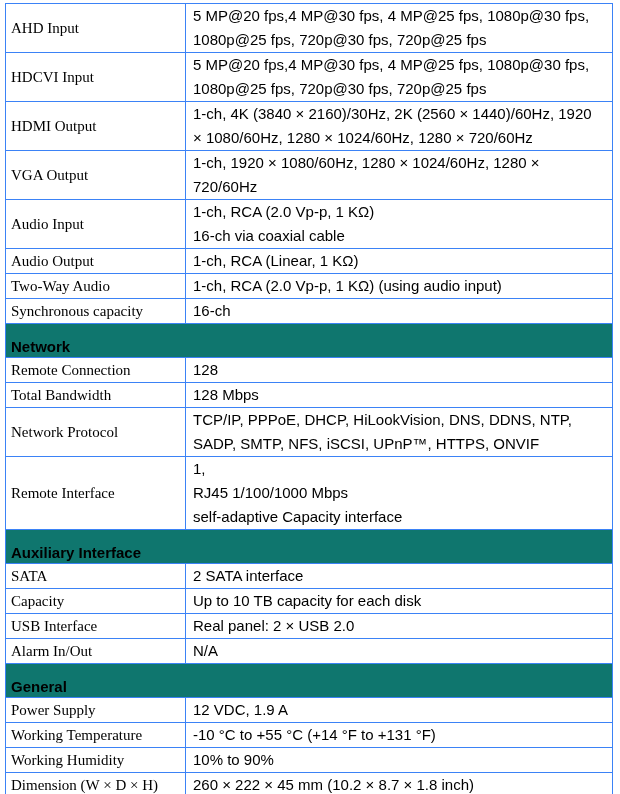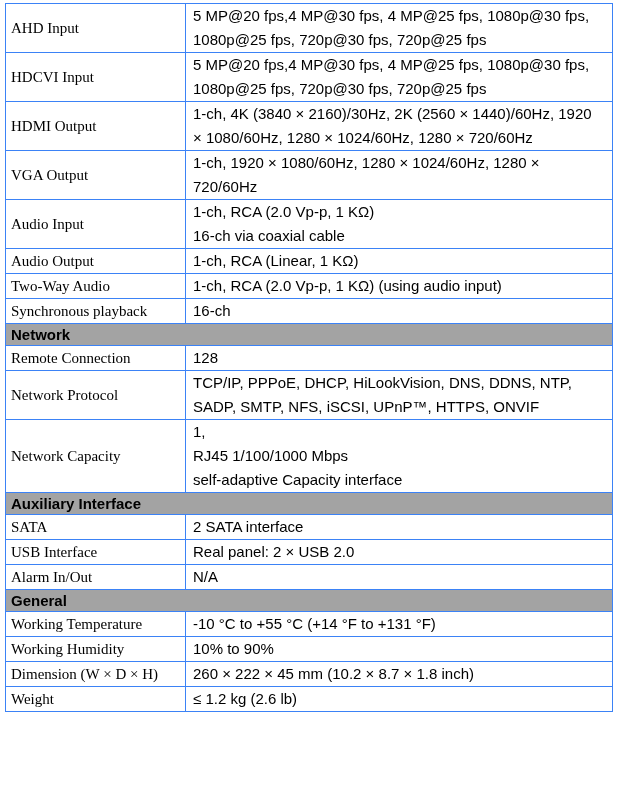"Synchronous playback" td.label-cell { text: playback -> capacity }
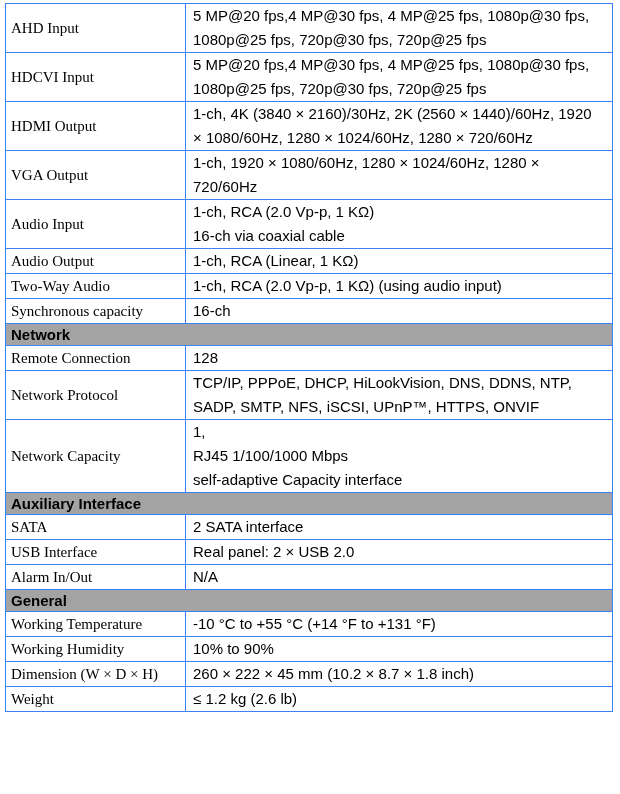"Network" tr.section-row td { background: #a3a3a3 -> #0f766e; padding: 0 4px 0 5px -> 12px 4px 0 5px }
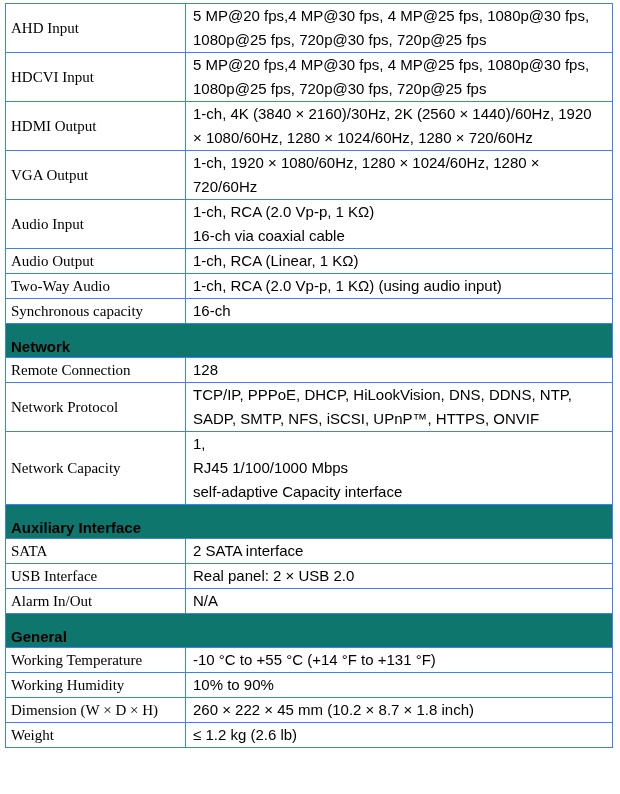"Total Bandwidth" tr { html: none -> <tr> <td>Total Bandwidth</td> <td> <div>128 Mbps</div> </td> </tr> }
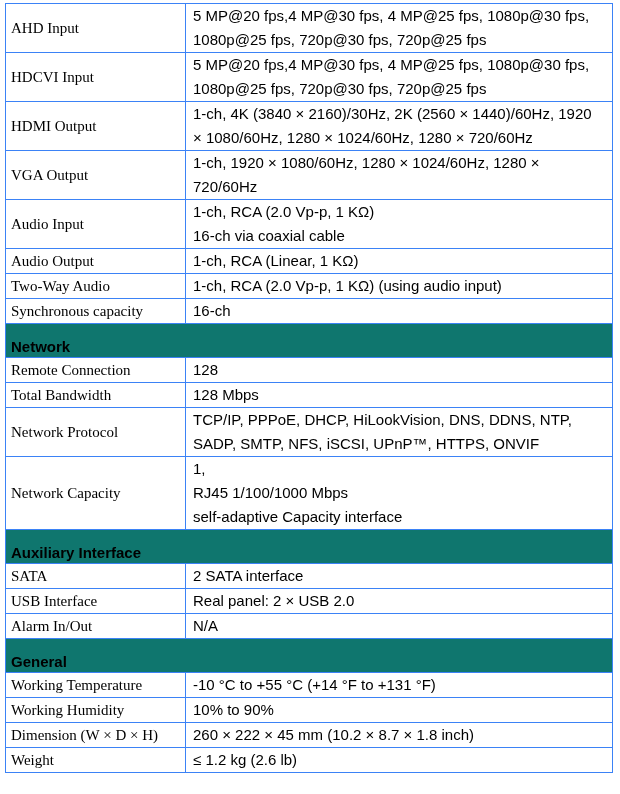"Network Capacity" td.label-cell { text: Network Capacity -> Remote Interface }
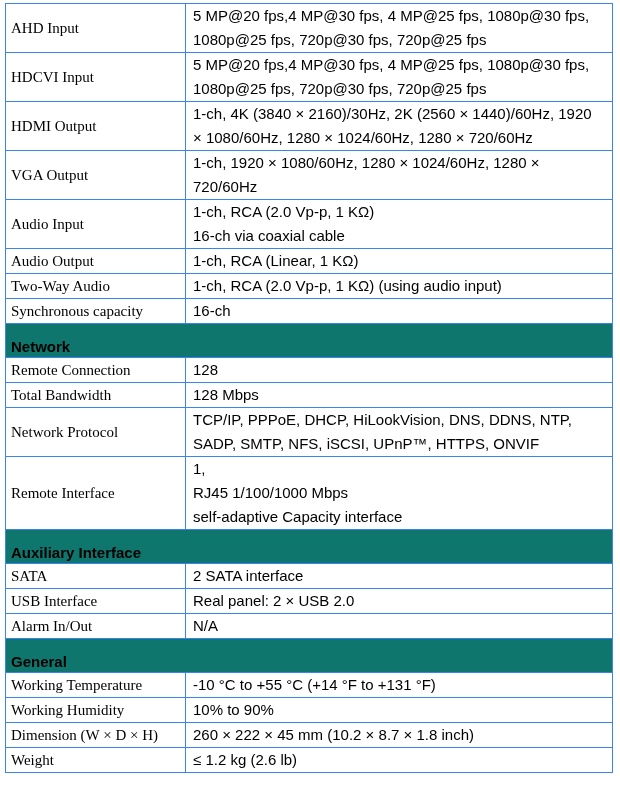"Capacity" tr { html: none -> <tr> <td>Capacity</td> <td> <div>Up to 10 TB capacity for each disk</div> </td> </tr> }
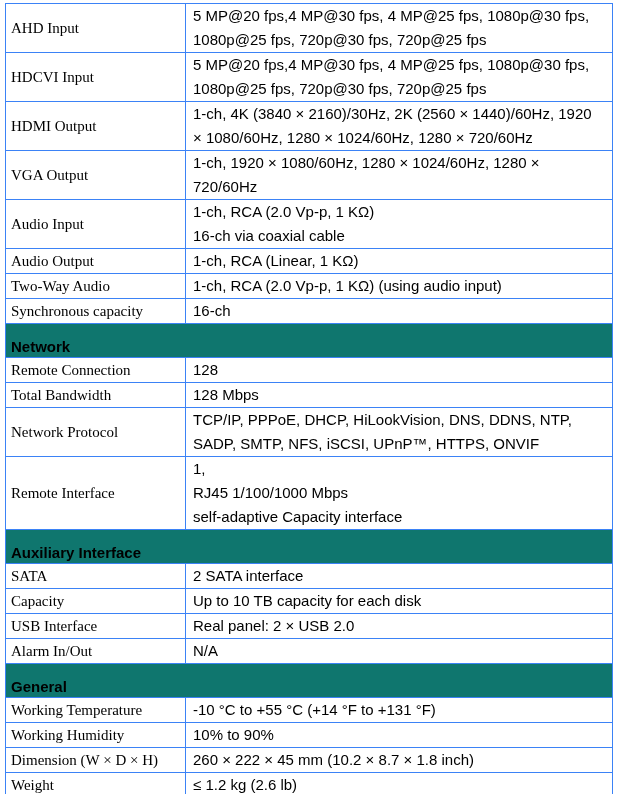"Power Supply" tr { html: none -> <tr> <td>Power Supply</td> <td> <div>12 VDC, 1.9 A</div> </td> </tr> }
